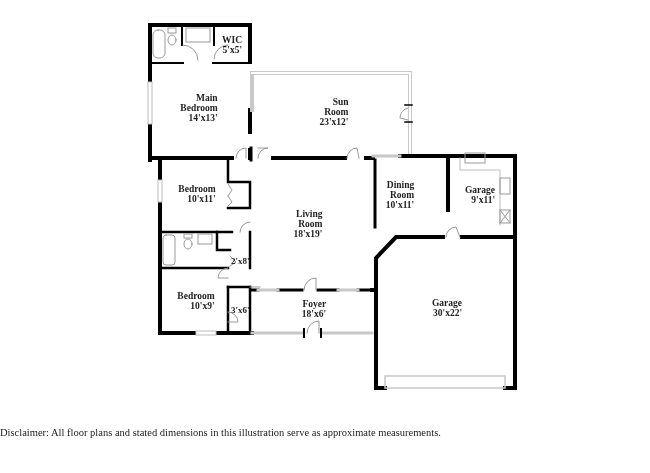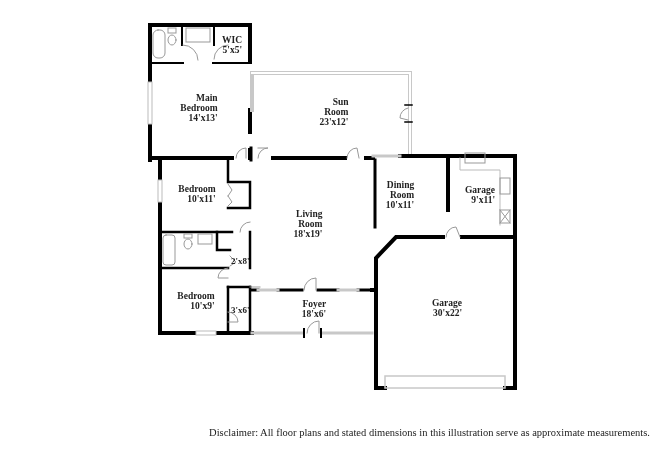"Disclaimer: All floor plans and" .disclaimer { text-align: right -> left }
